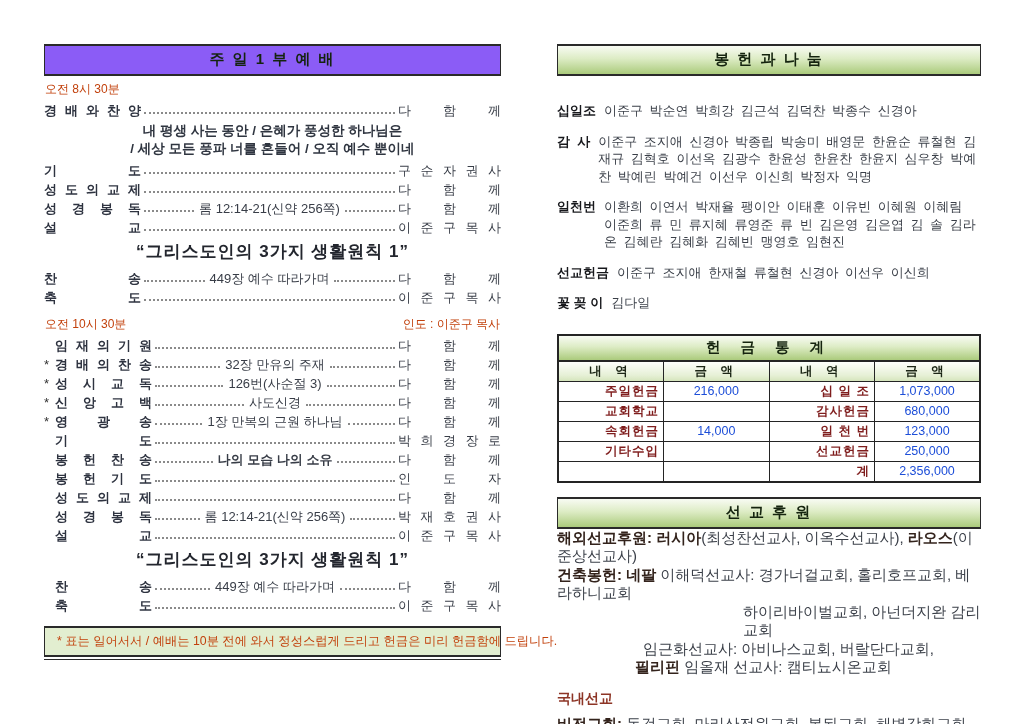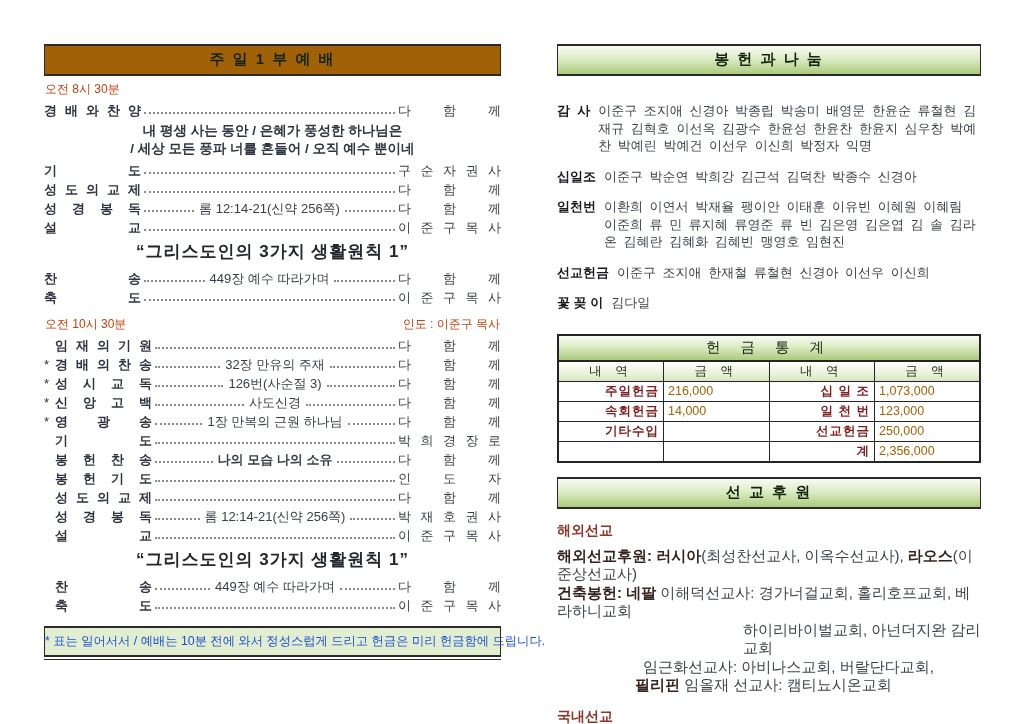"주 일 1 부 예" .flat { background: #a16207 -> #8b5cf6 }
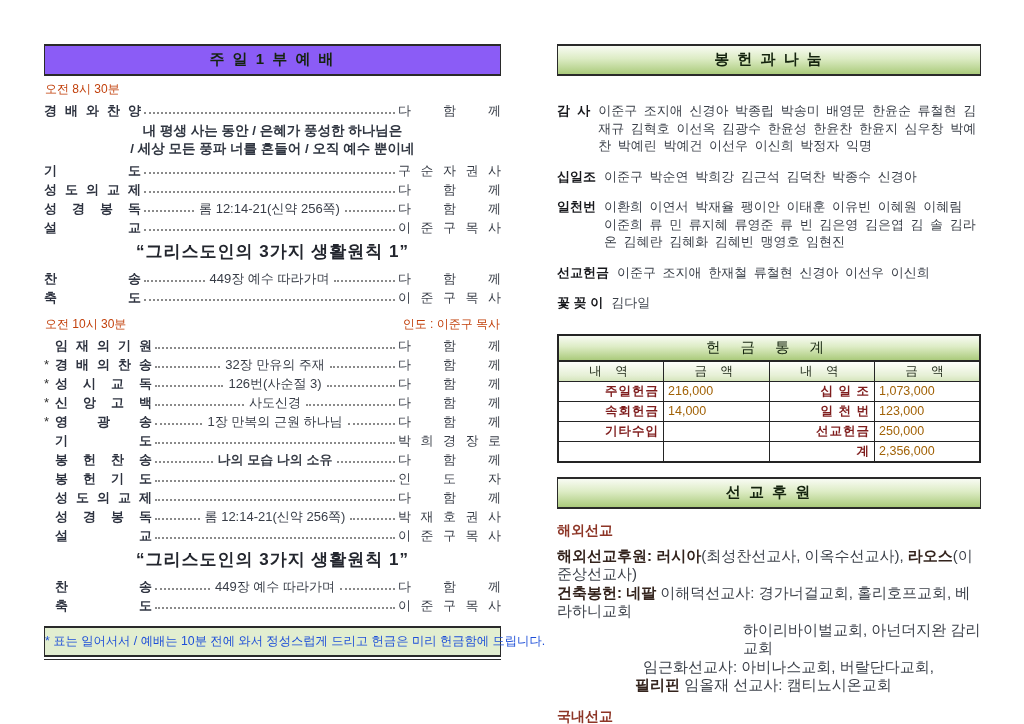"감 사" div.offline { order: before "십일조" -> after "십일조" }
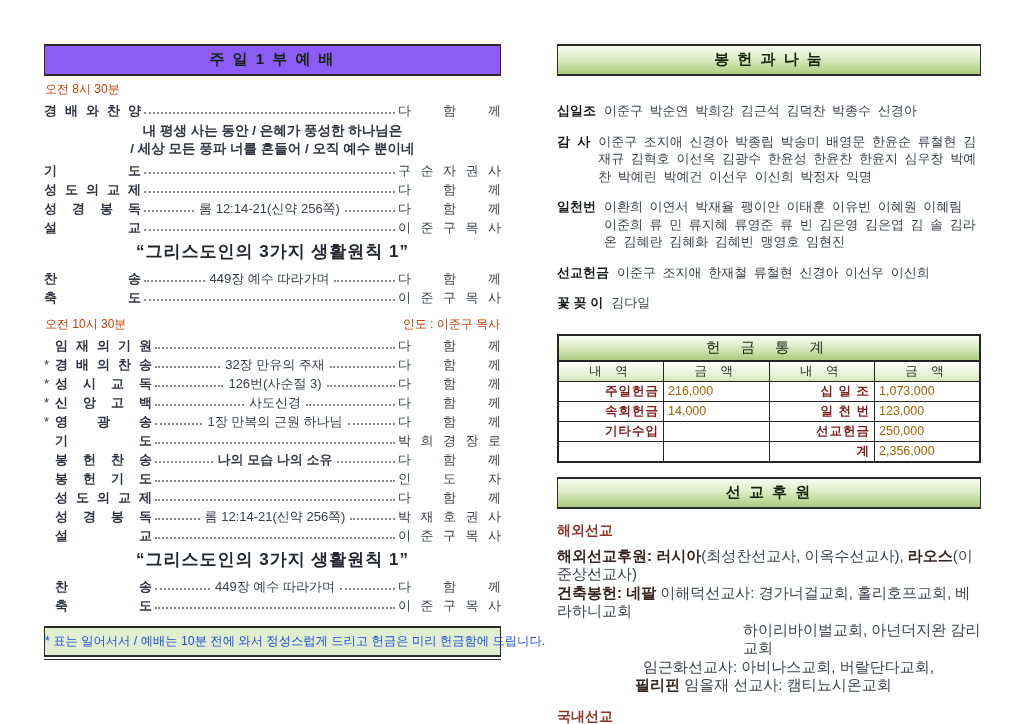"헌 금 통 계" .stats .ttitle { font-weight: normal -> bold }
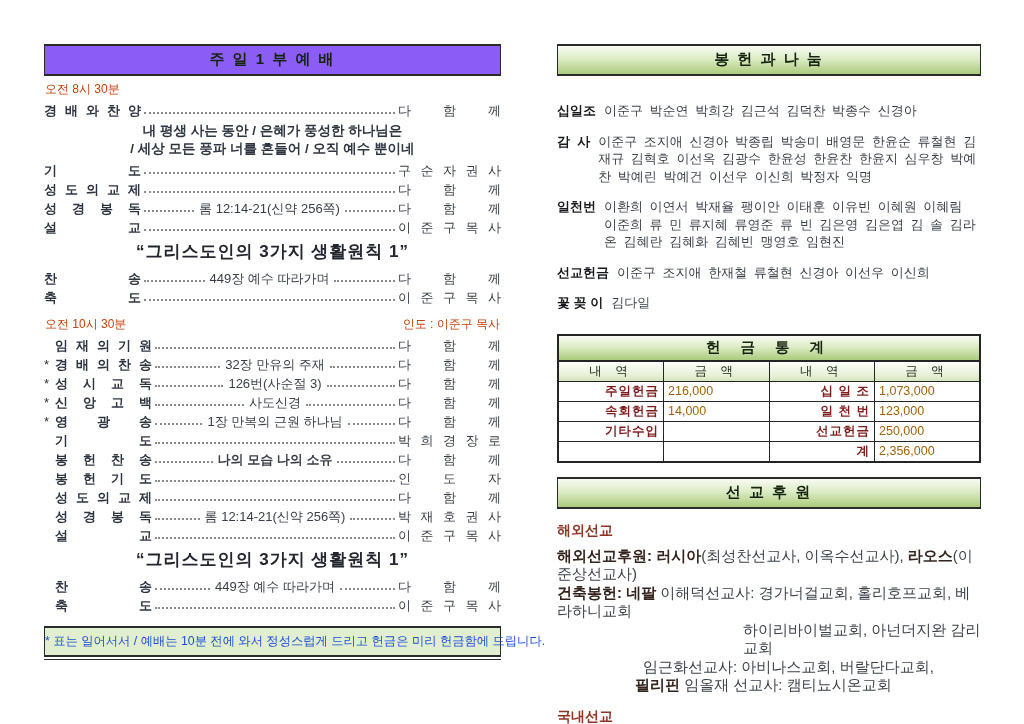"내 역" .stats .colhdr { font-weight: normal -> bold }
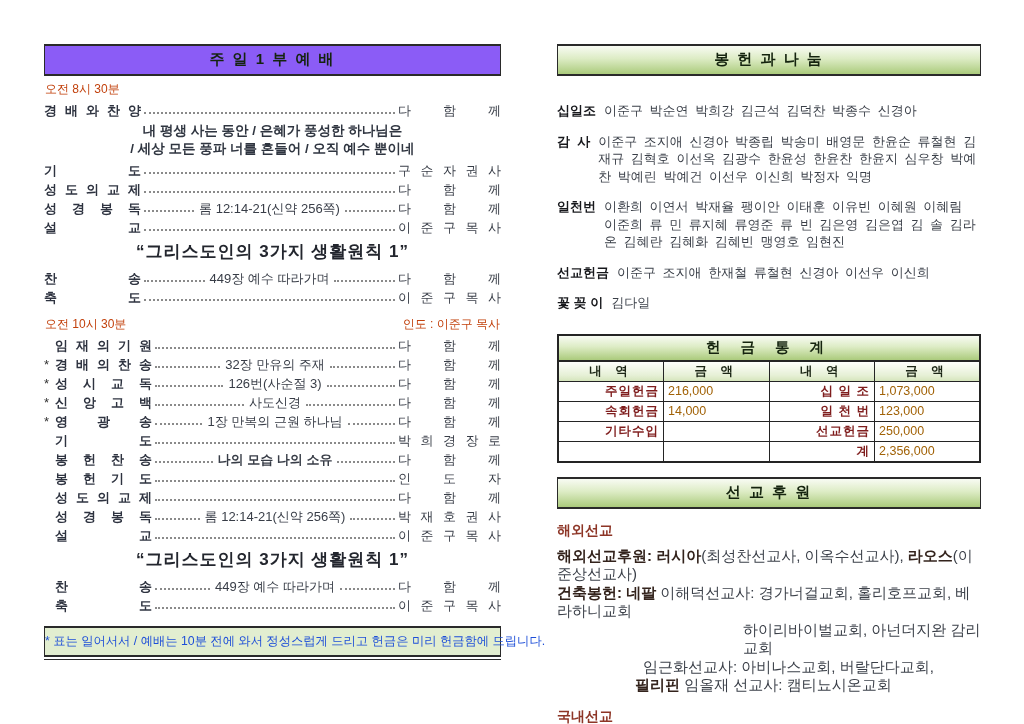"216,000" .stats td.amt { color: #a16207 -> #1d4ed8; text-align: none -> center }
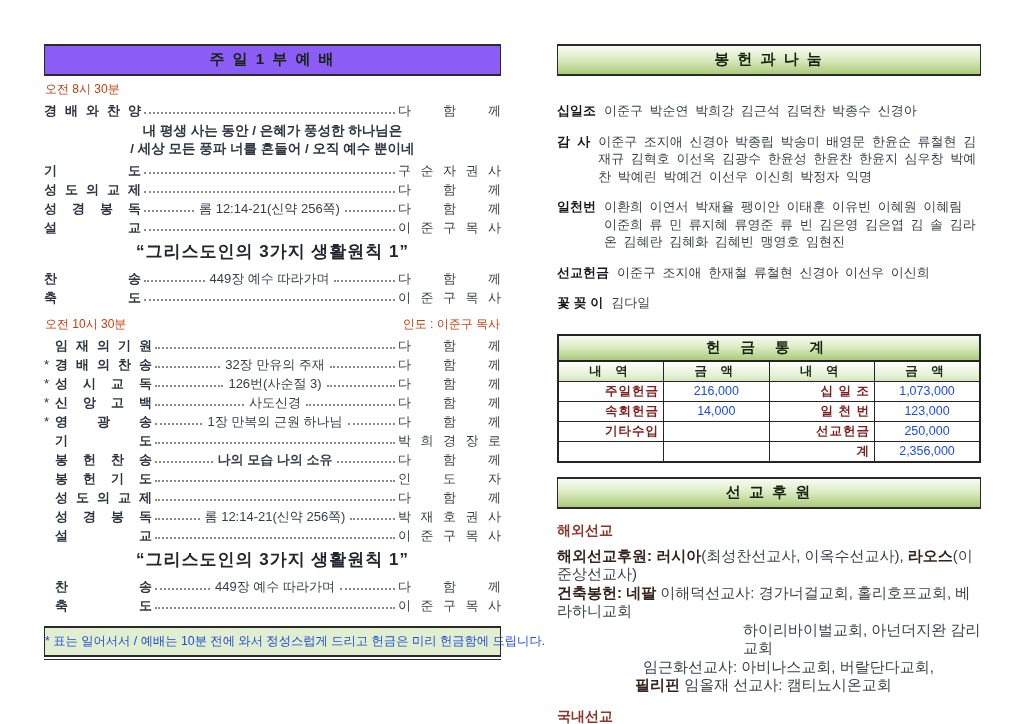"교회학교" tr { html: none -> <tr> <td>교회학교</td> <td></td> <td>감사헌금</td> <td>680,000</td> </tr> }
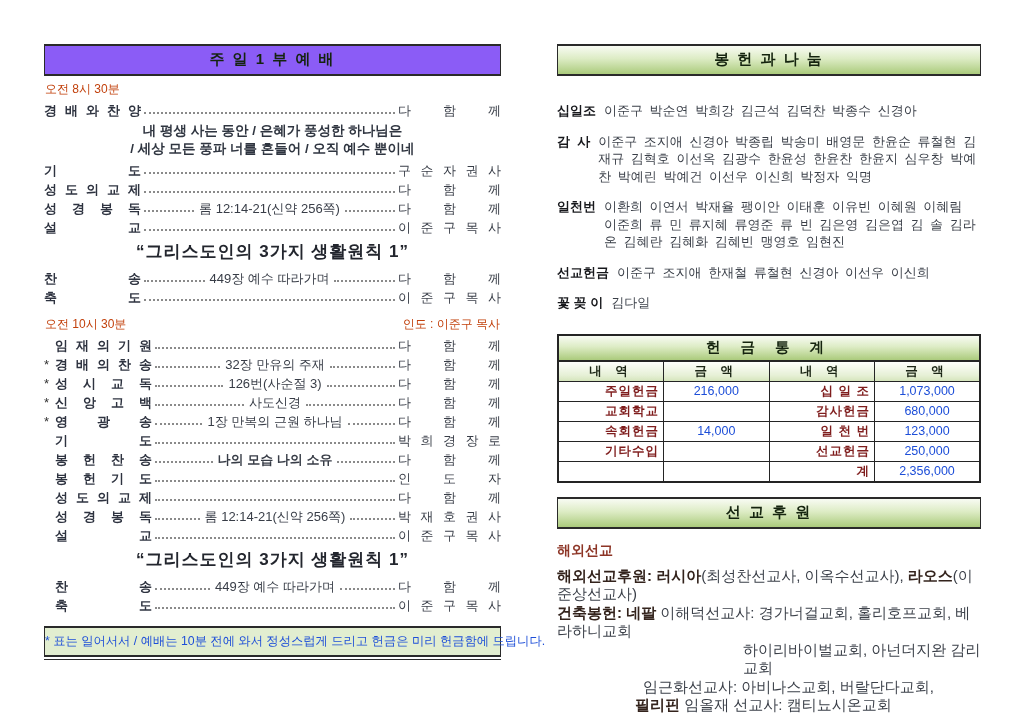"해외선교" div.maroon { html: <div>해외선교</div> -> none }
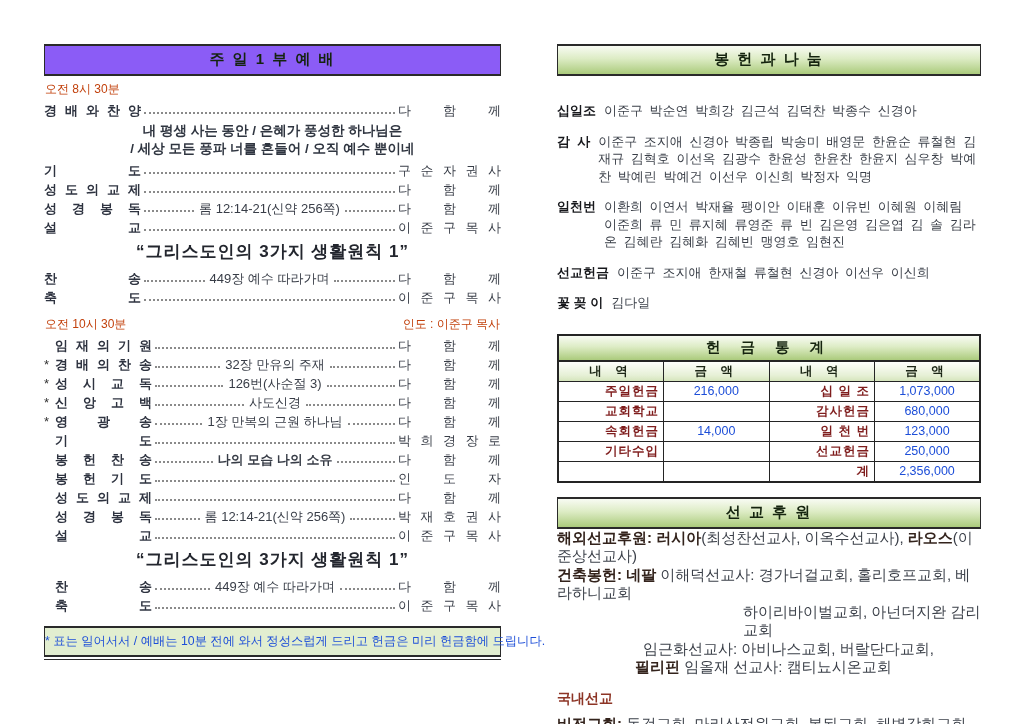"* 표는 일어서서 / 예배는" .note { color: #1d4ed8 -> #c2410c; padding: 5px 0 -> 5px 12px }
